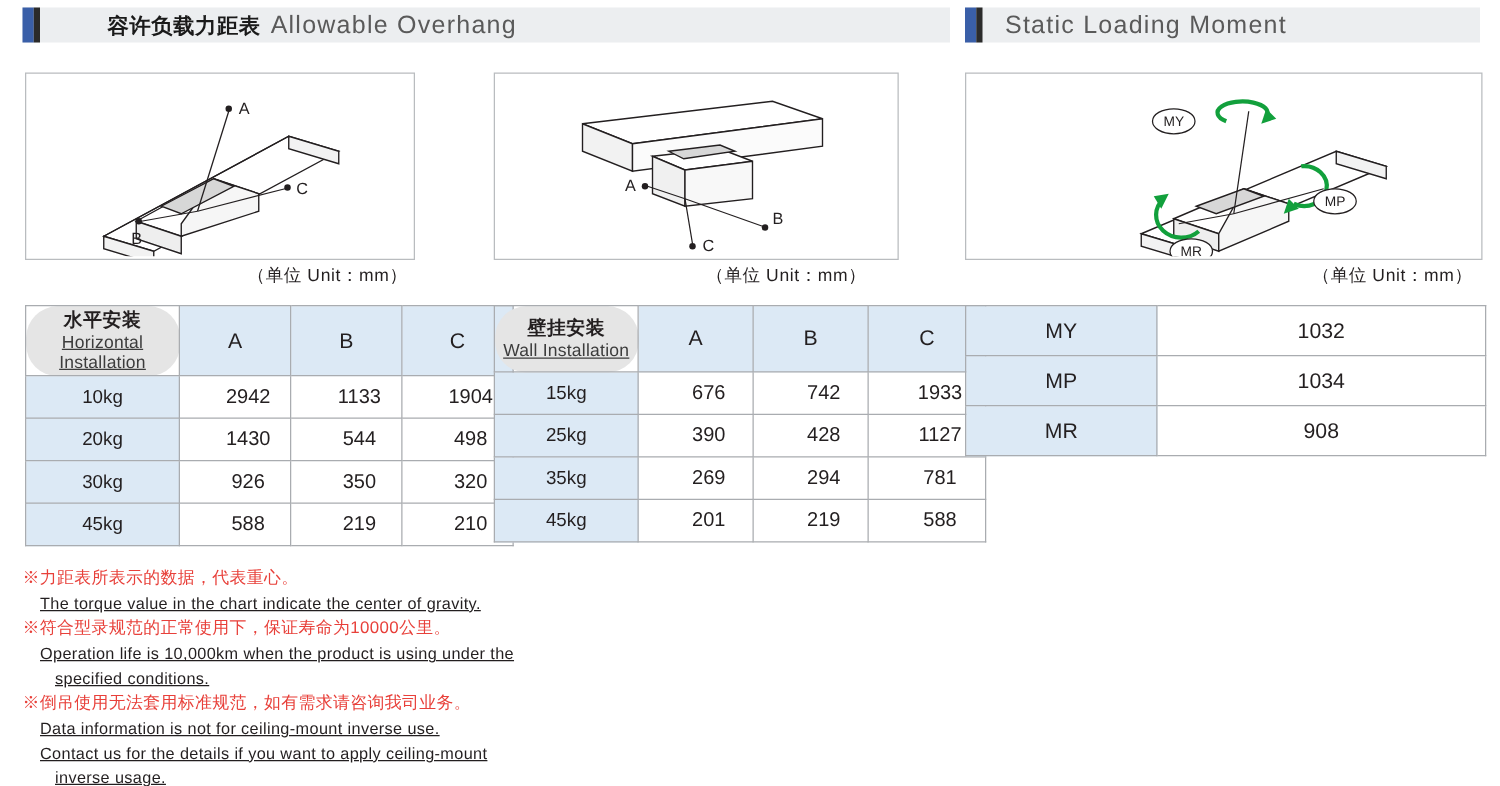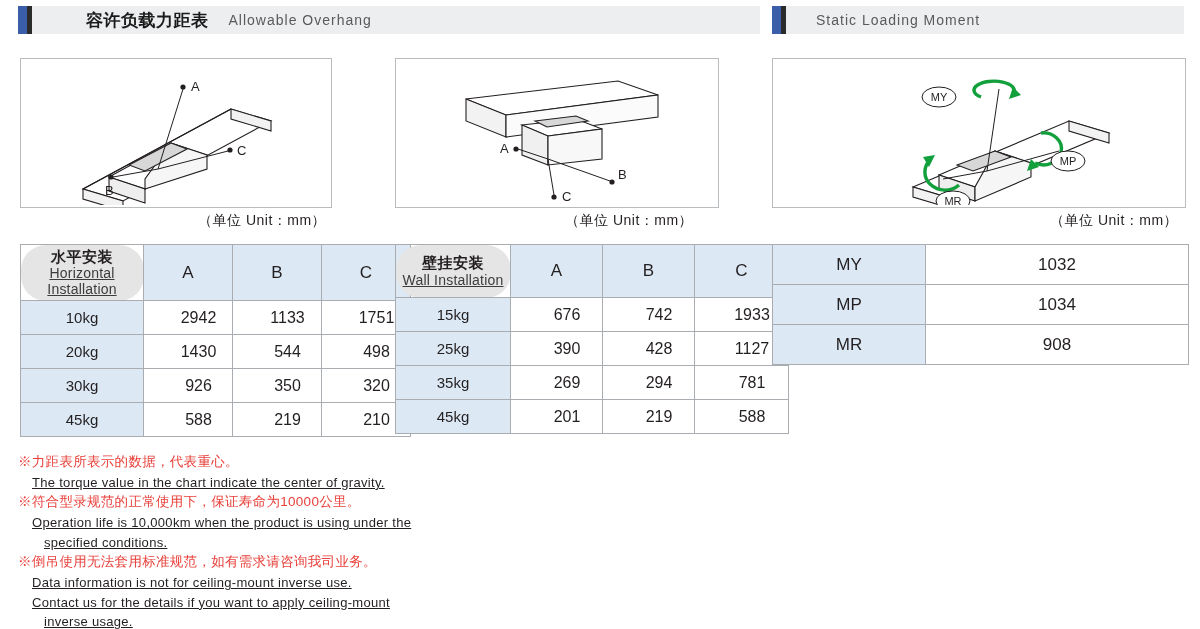"Allowable Overhang" .hdr .en { font-size: 14px -> 20px; margin-left: 20px -> 8px }
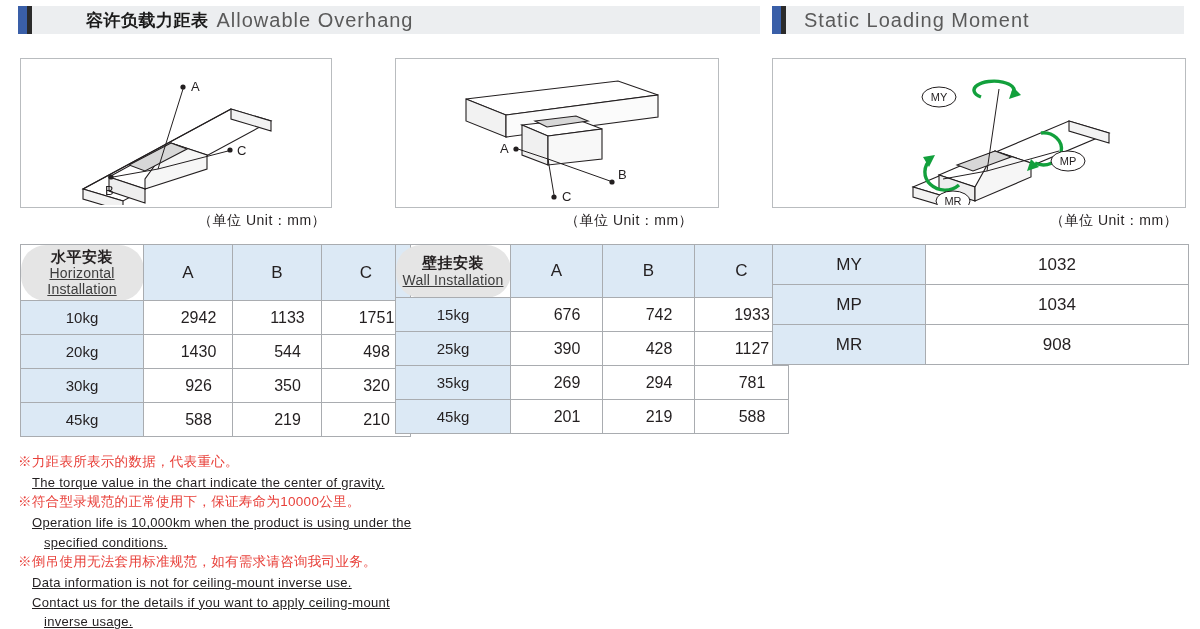"1751" td.val { text: 1751 -> 1904 }
